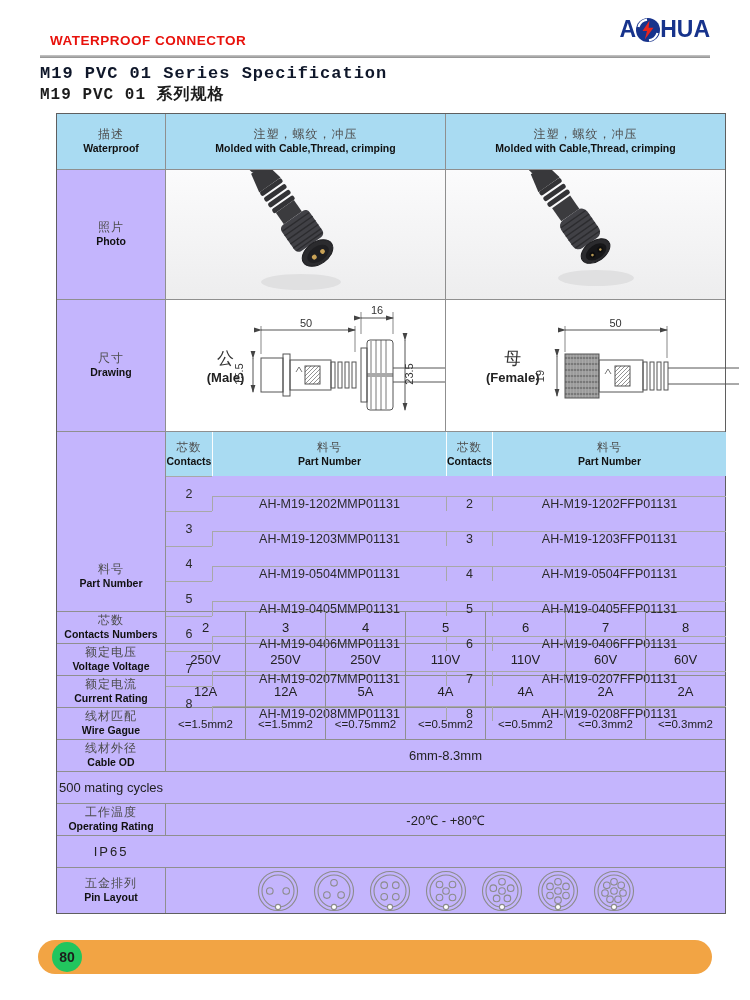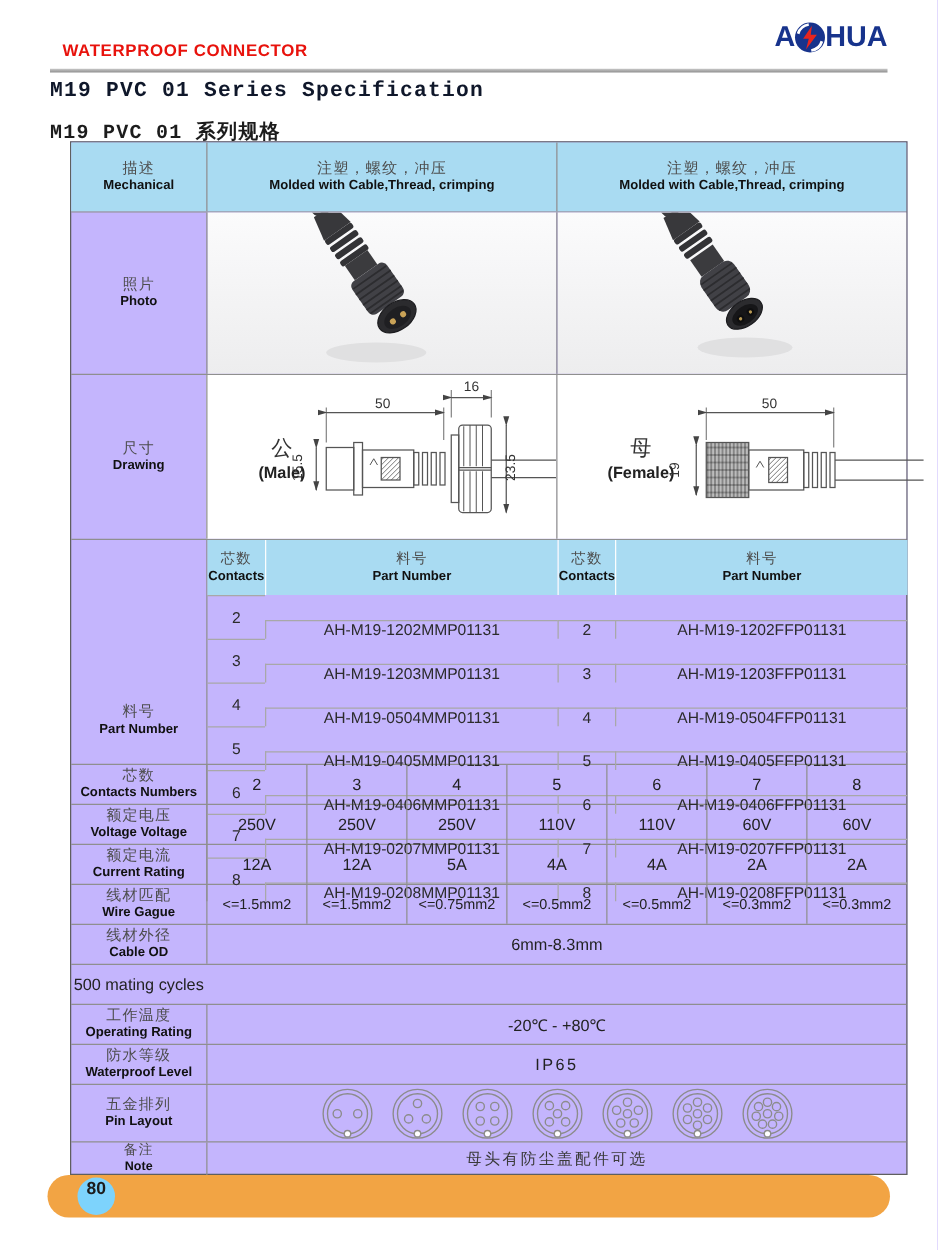"M19 PVC 01 系列规格" .title-cn { top: 95px -> 84px }
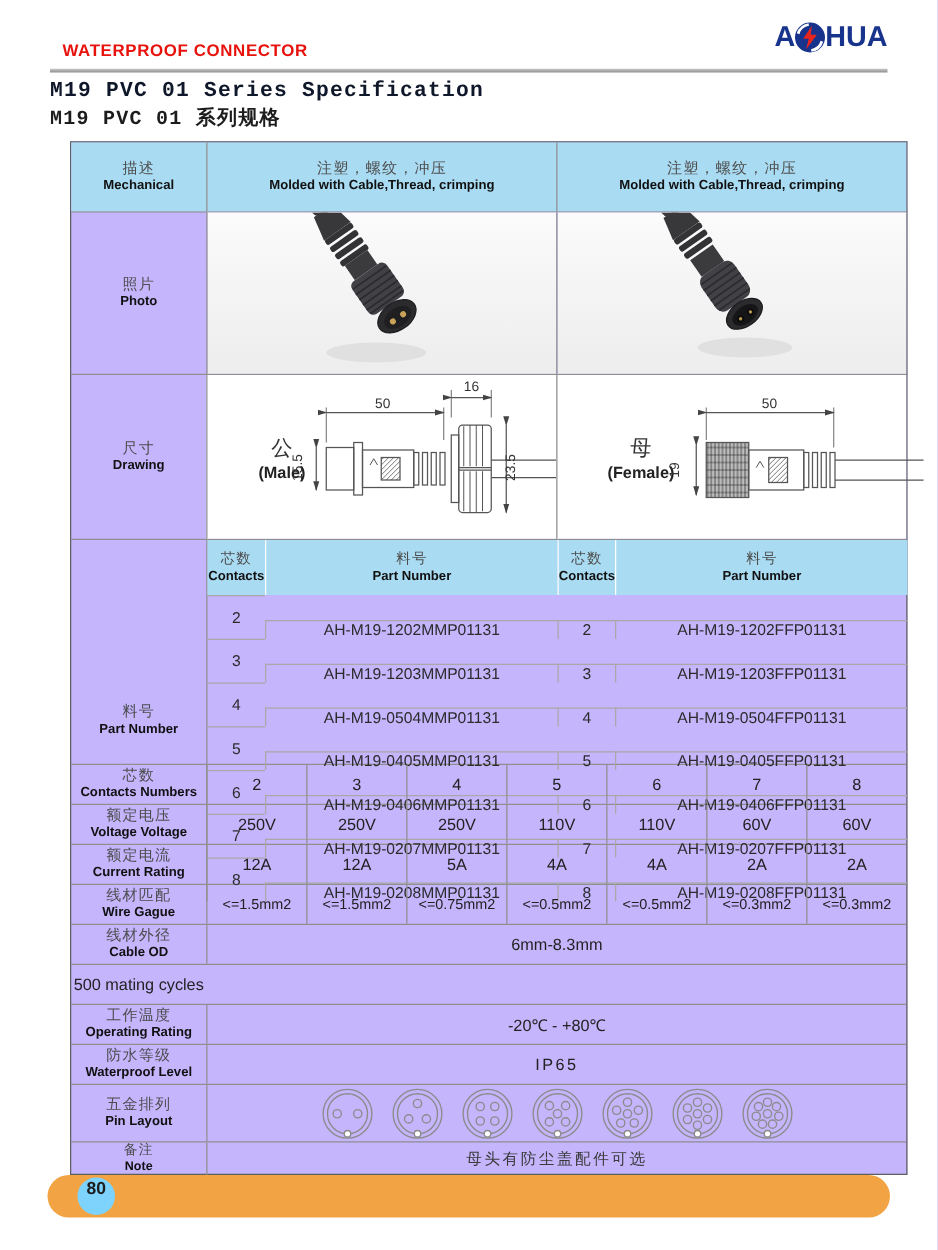"Mechanical" span.en { text: Mechanical -> Waterproof }
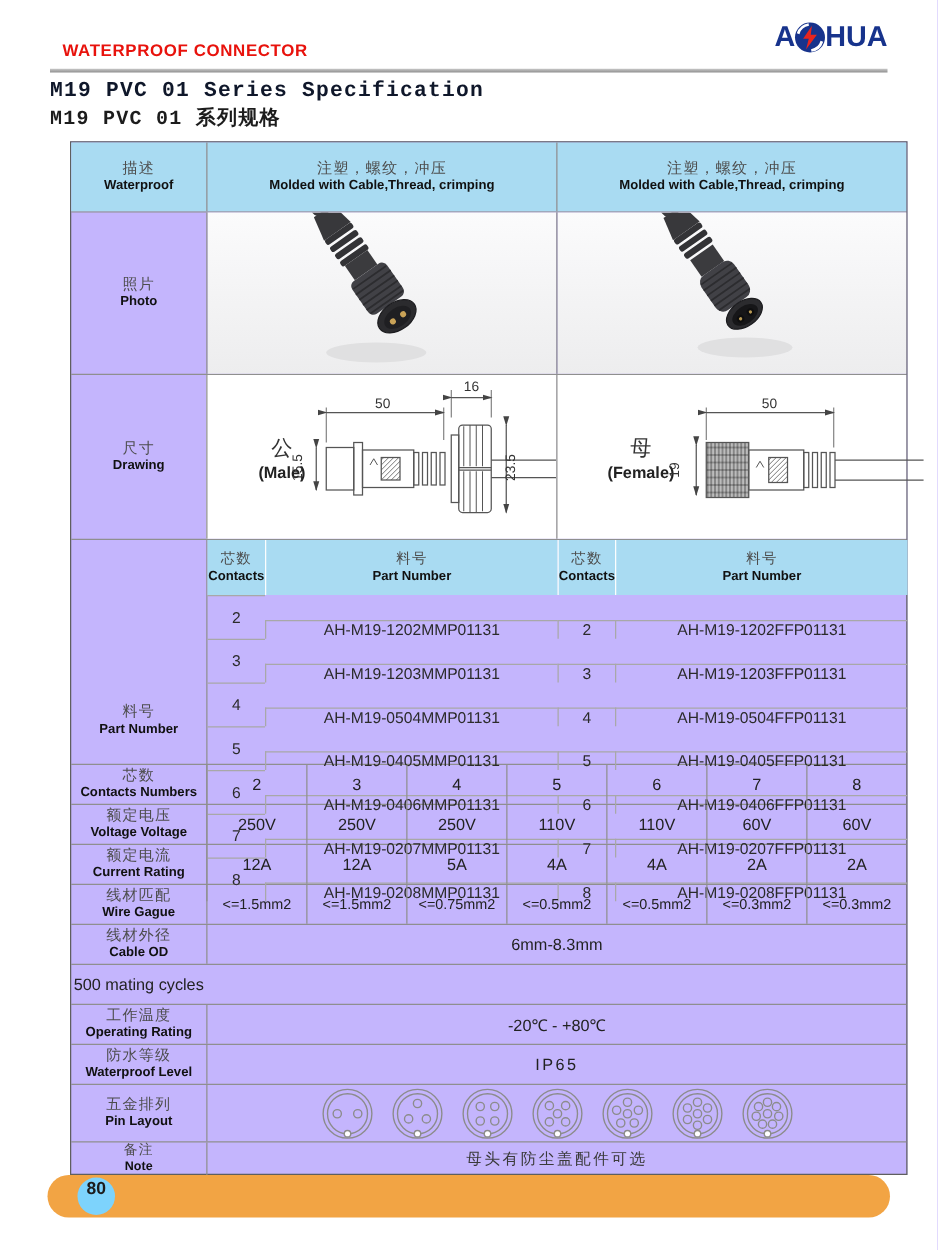"防水等级" div.lbl { html: <div> <span>防水等级</span> <span>Waterproof Level</span> </div> -> none }
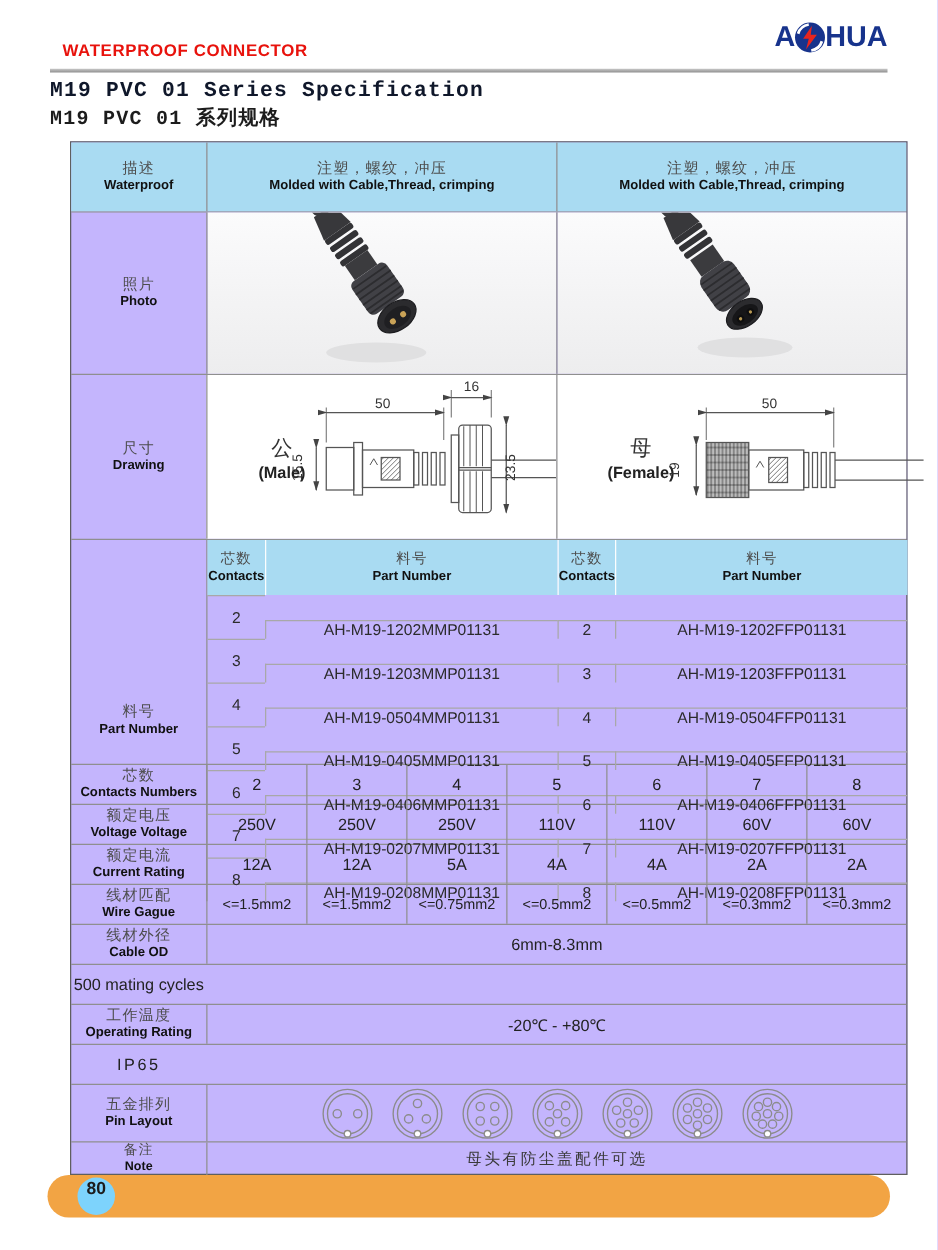"备注" div.trow { html: <div> <div> <span>备注</span> <span>Note</span> </div> <div>母头有防尘盖配件可选</div> </div> -> none }
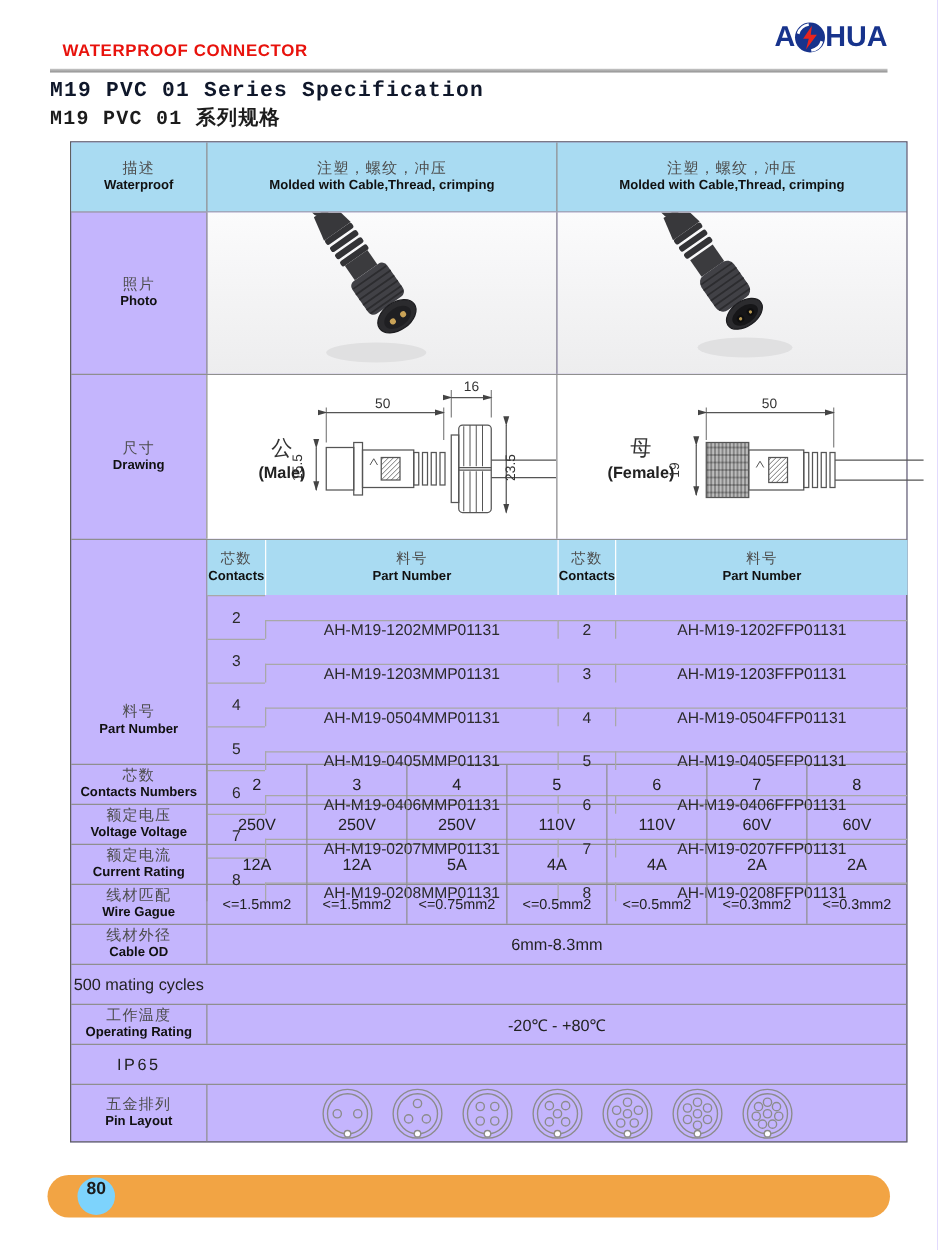"80" .page-badge { align-items: flex-start -> center; background: #7dd3fc -> #22c55e; margin-left: 24px -> 14px }
